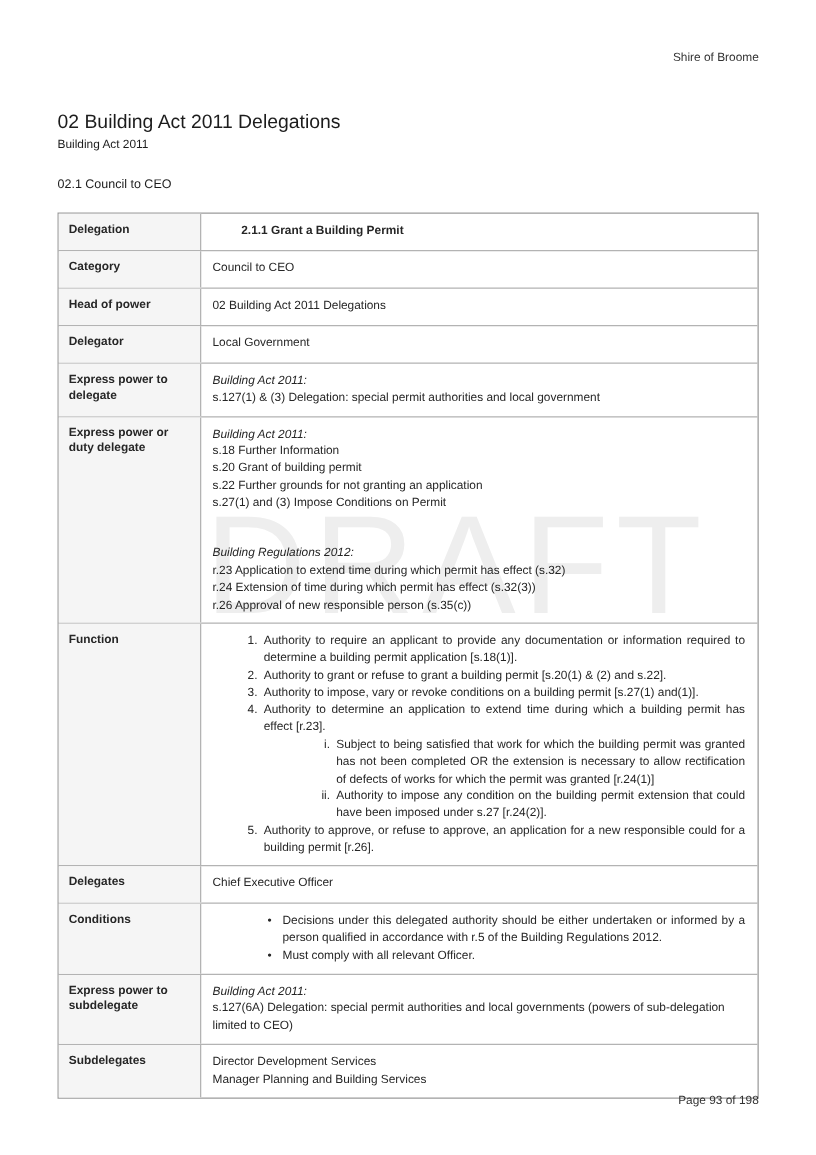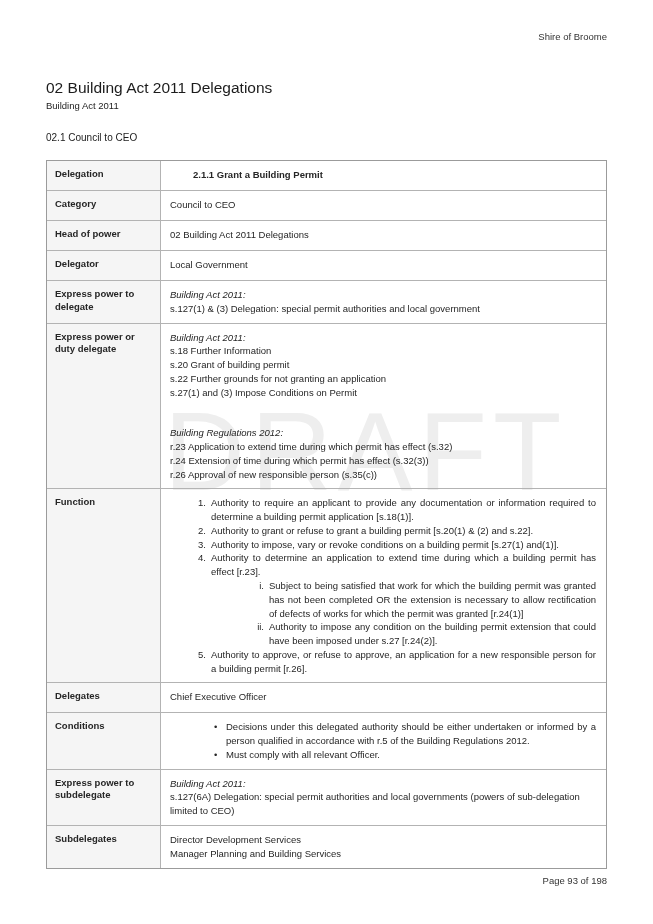"Shire of Broome" .content { top: 2px -> 12px }
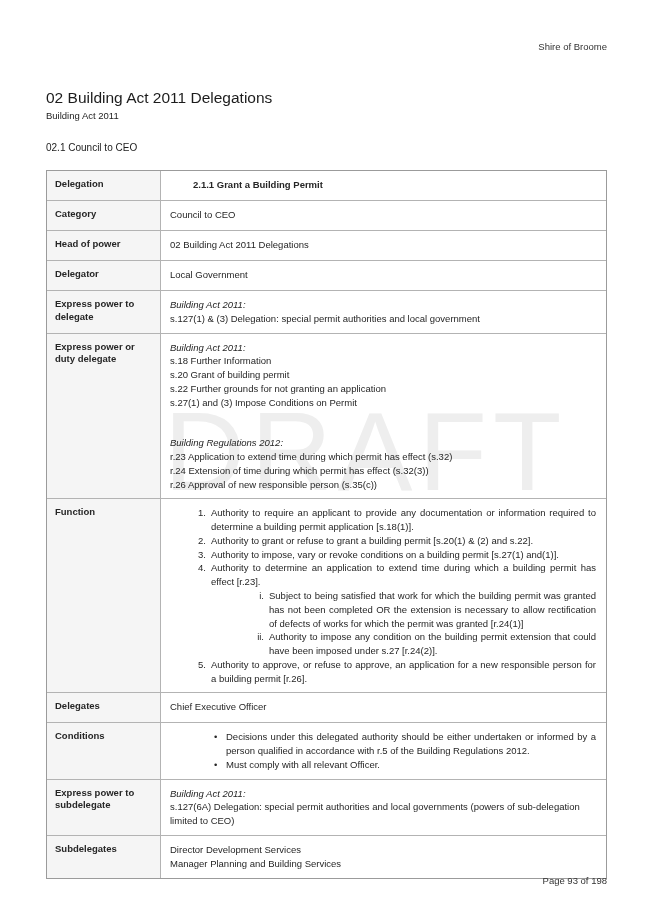"Authority to approve, or refuse" span.fn-t { text: person -> could }
